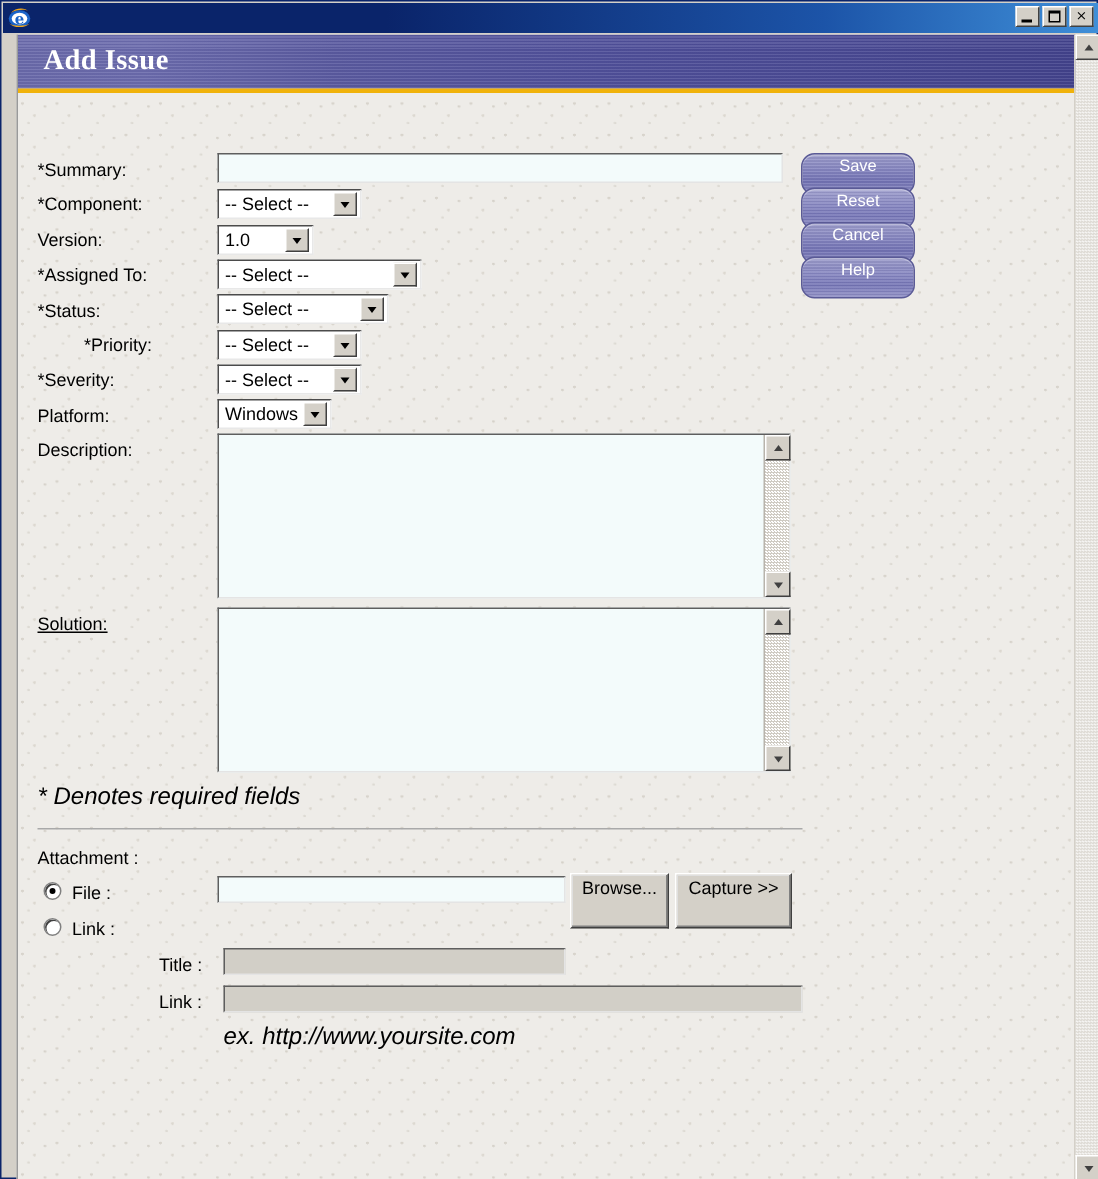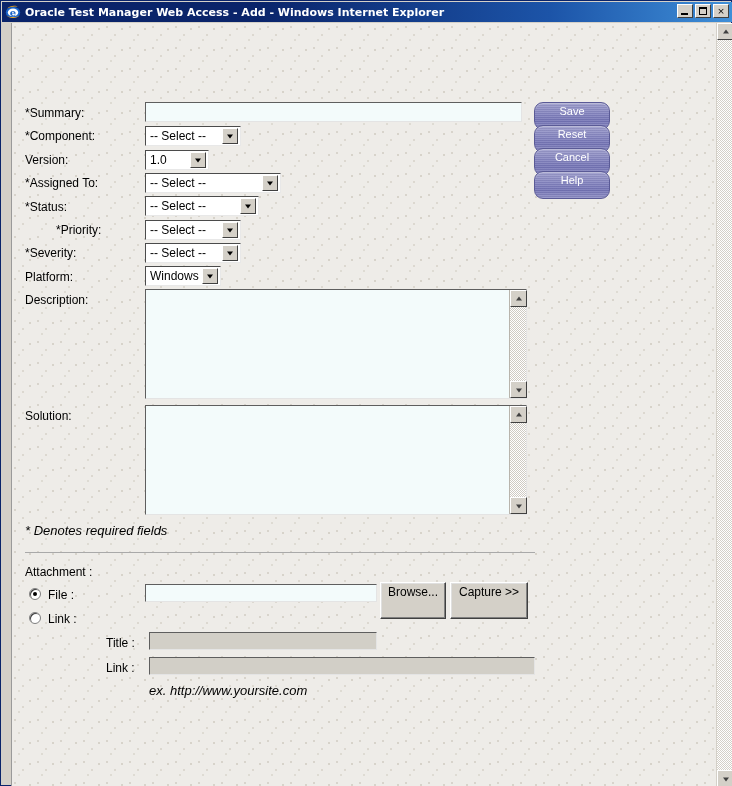"Oracle Test Manager Web Access" span { html: <span>Oracle Test Manager Web Access - Add - Windows Internet Explorer</span> -> none }
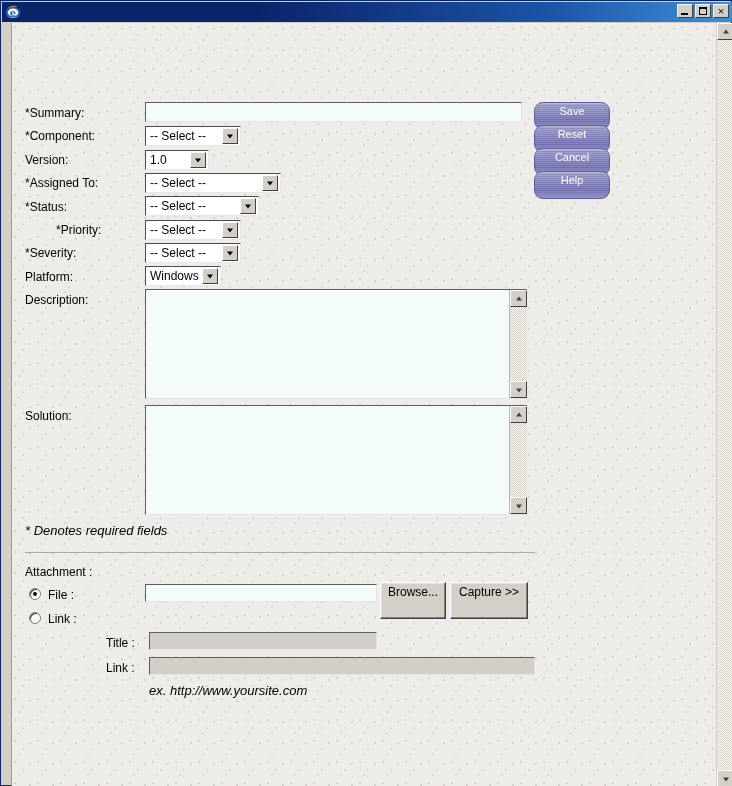"Add Issue" div { html: none -> <div> <div>Add Issue</div> </div> }
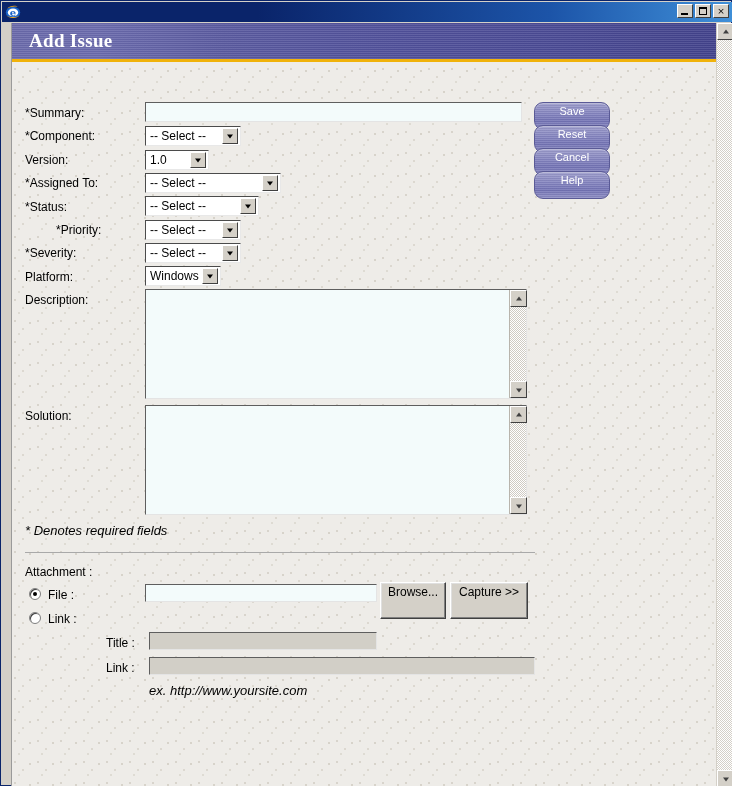"Solution:" div.lbl { text-decoration: none -> underline }
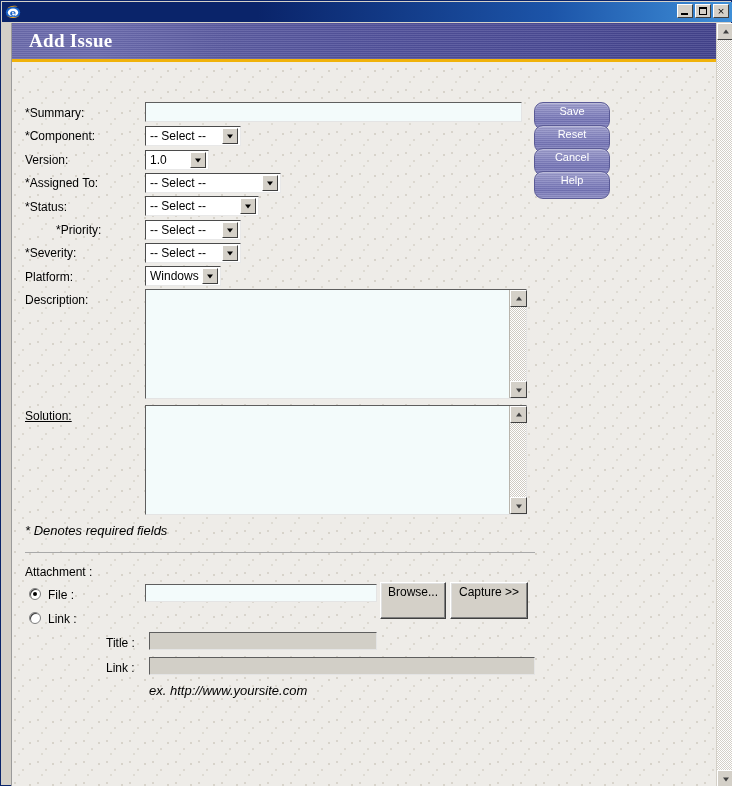"* Denotes required fields" .note-italic { font-size: 13px -> 16px }
